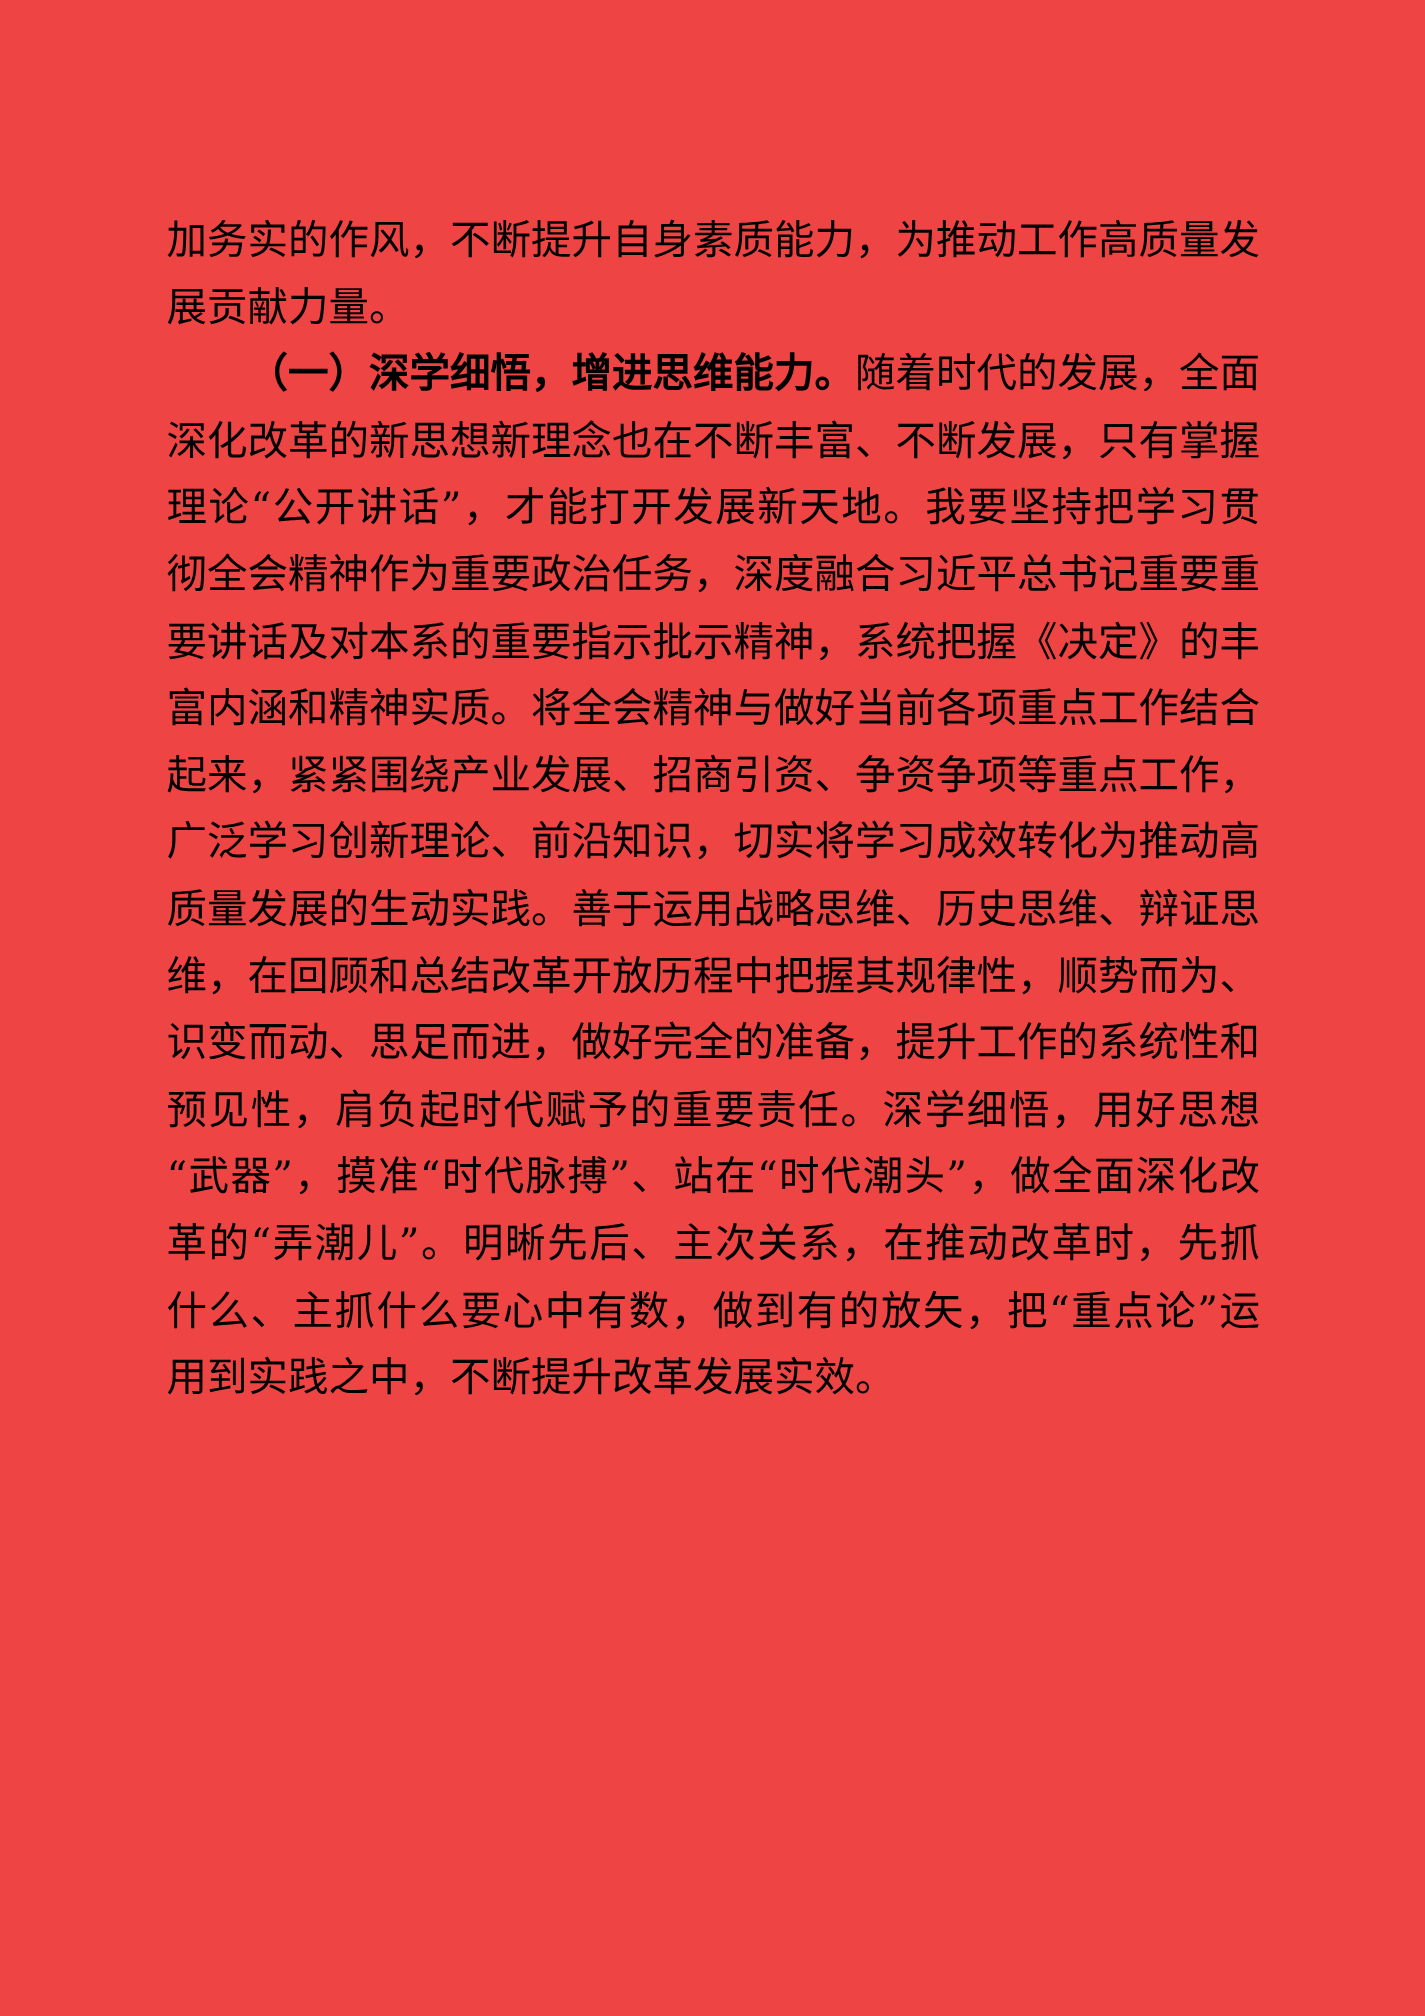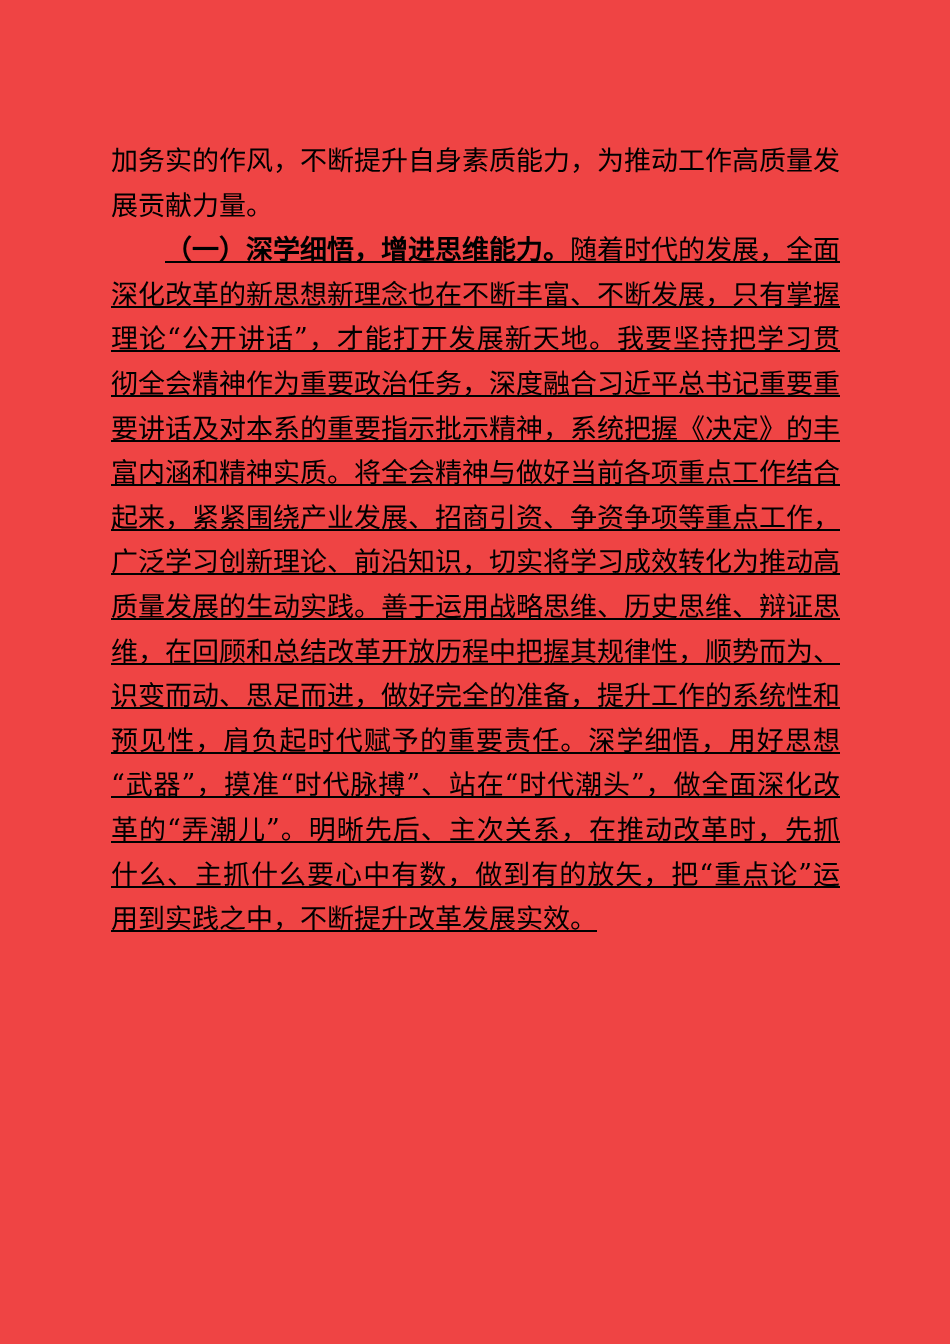"（一）深学细悟，增进思维能力。随着时代的发展，全面深化改革的新思想新理念也在不断" .para.indent { text-decoration: underline -> none }
